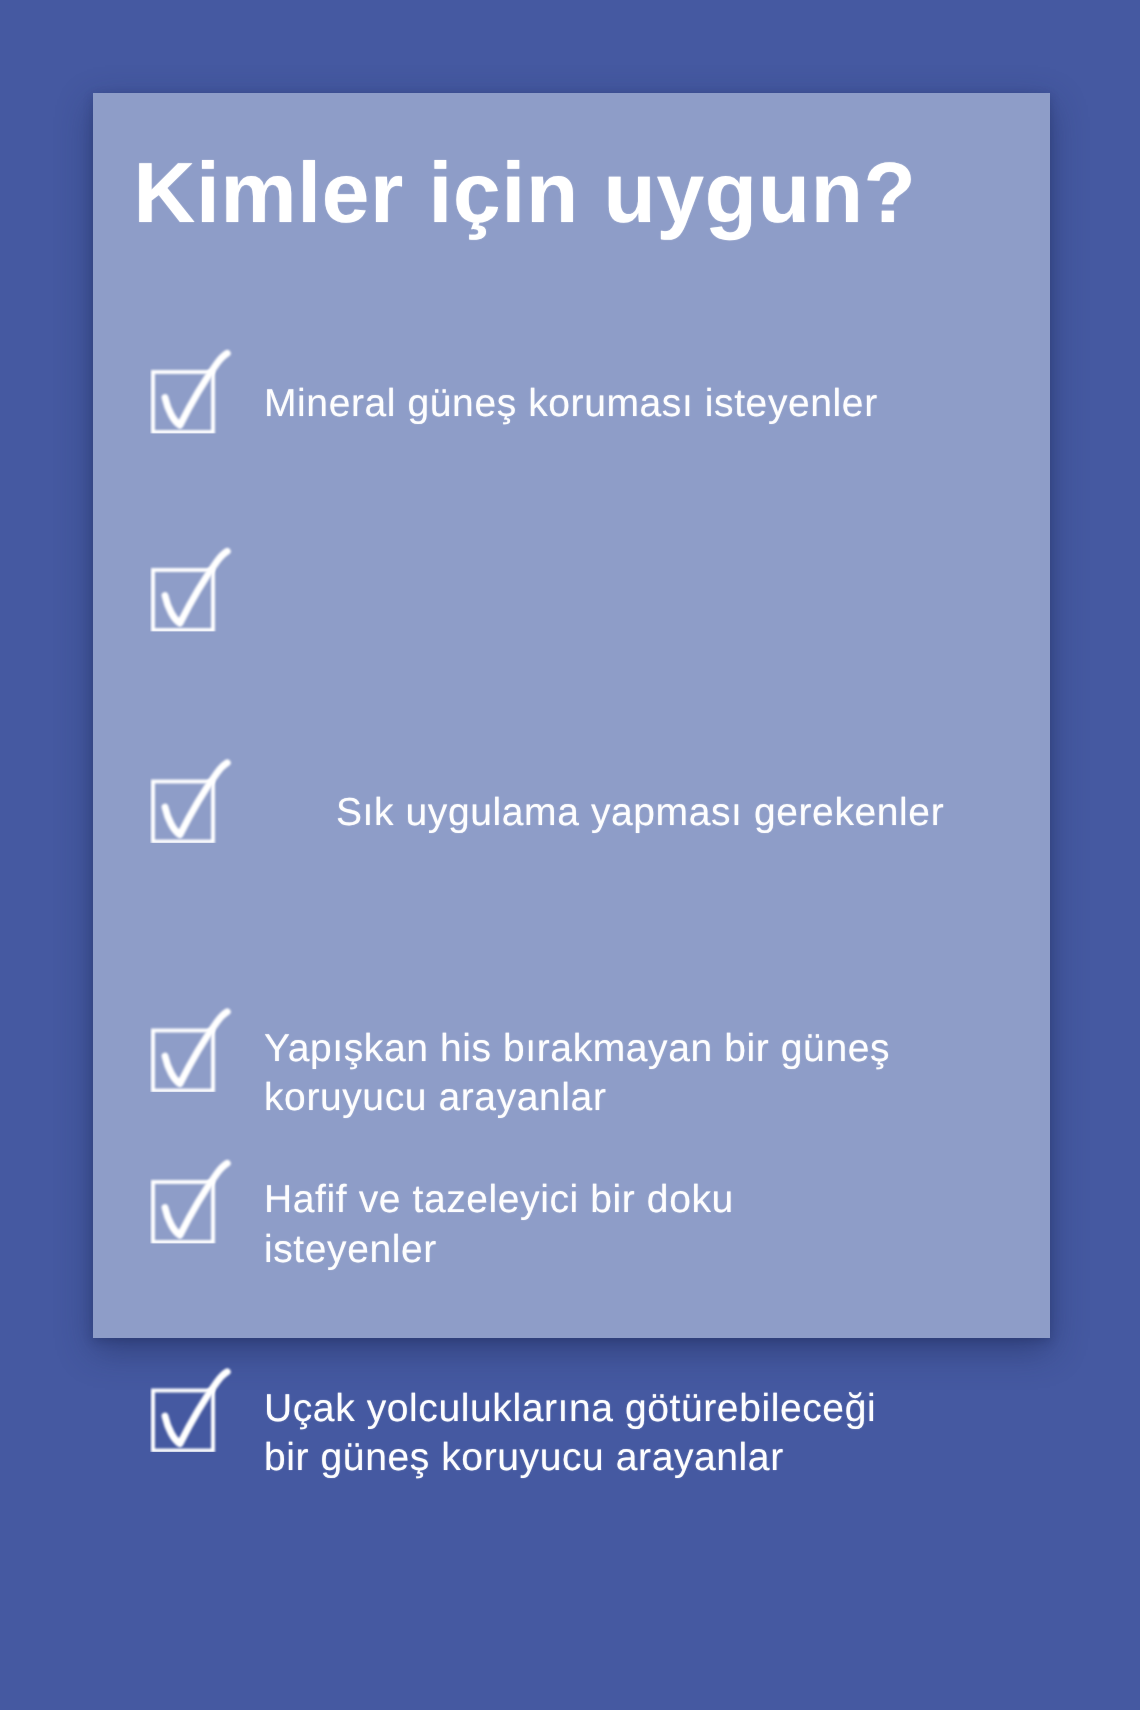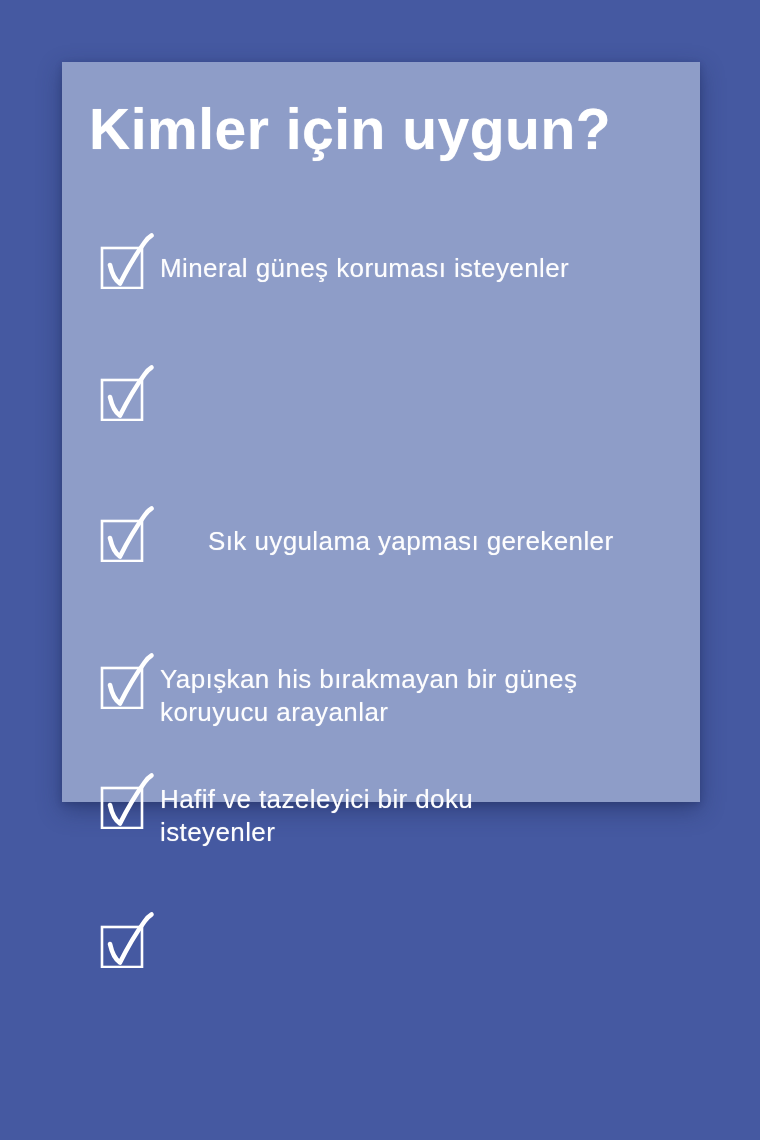"Kimler için uygun?" .card { height: 740px -> 830px }
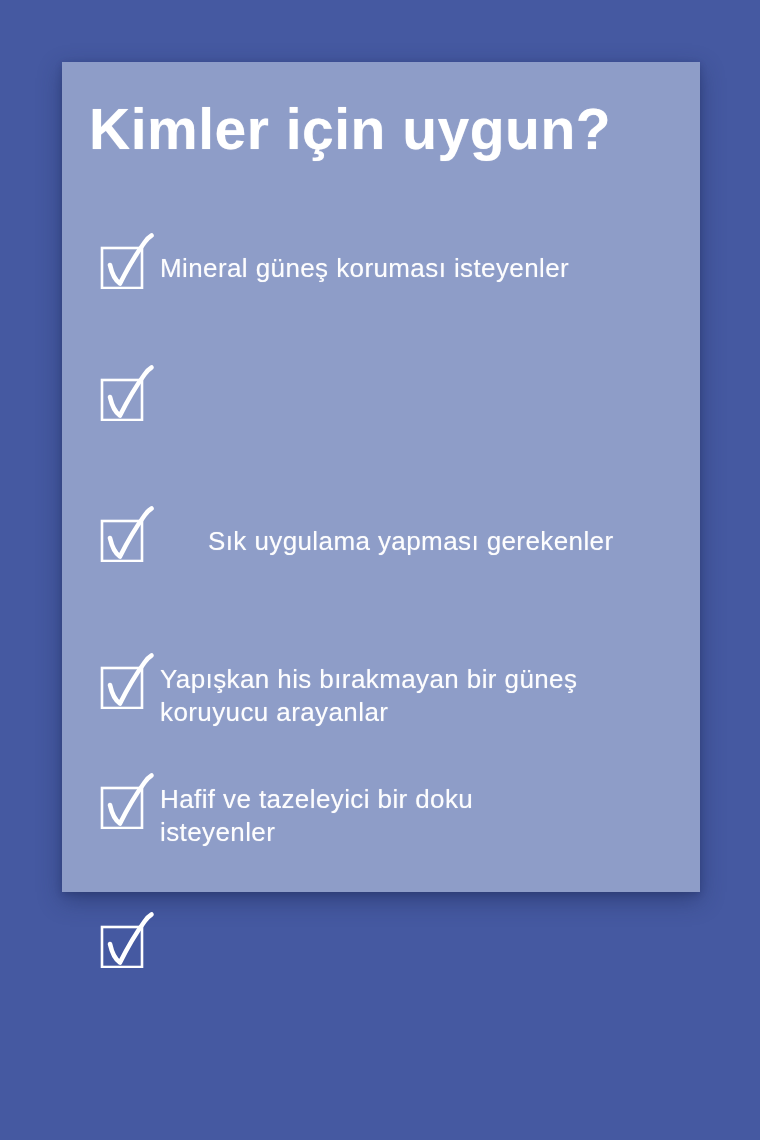"Mineral güneş koruması isteyenler" .label { margin-left: 4px -> 20px }
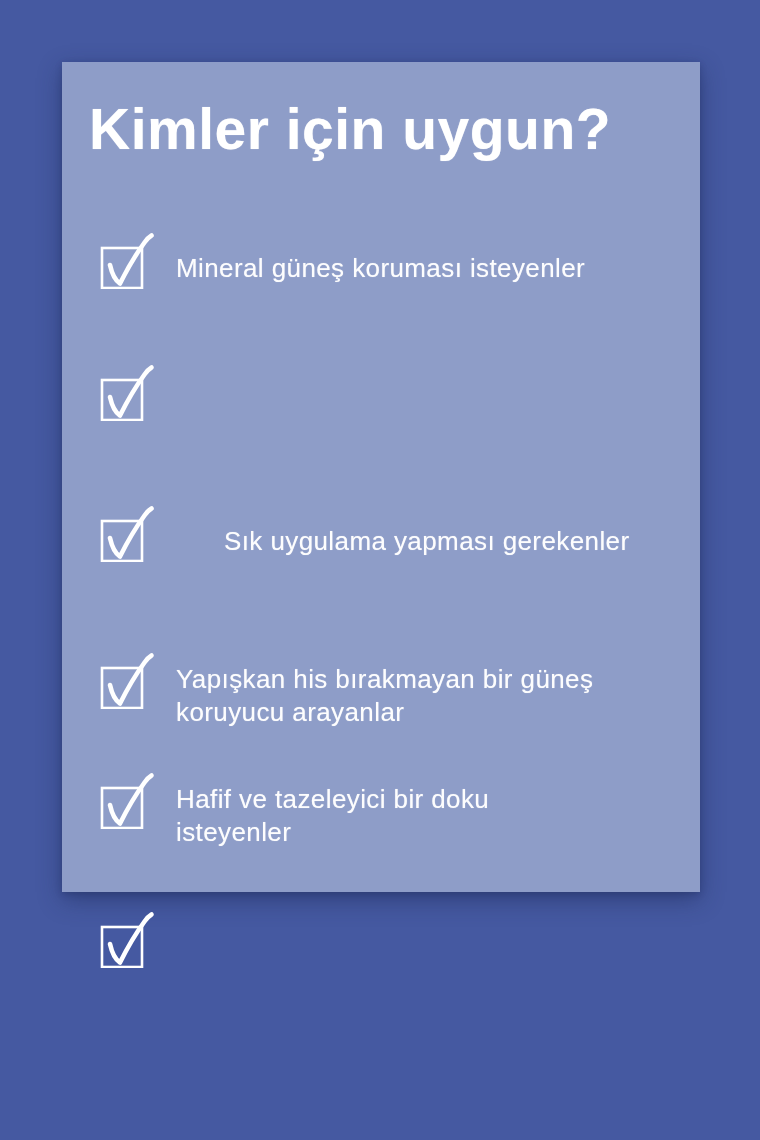"Yapışkan his bırakmayan bir güneş" .row.r4 { top: 589px -> 608px }
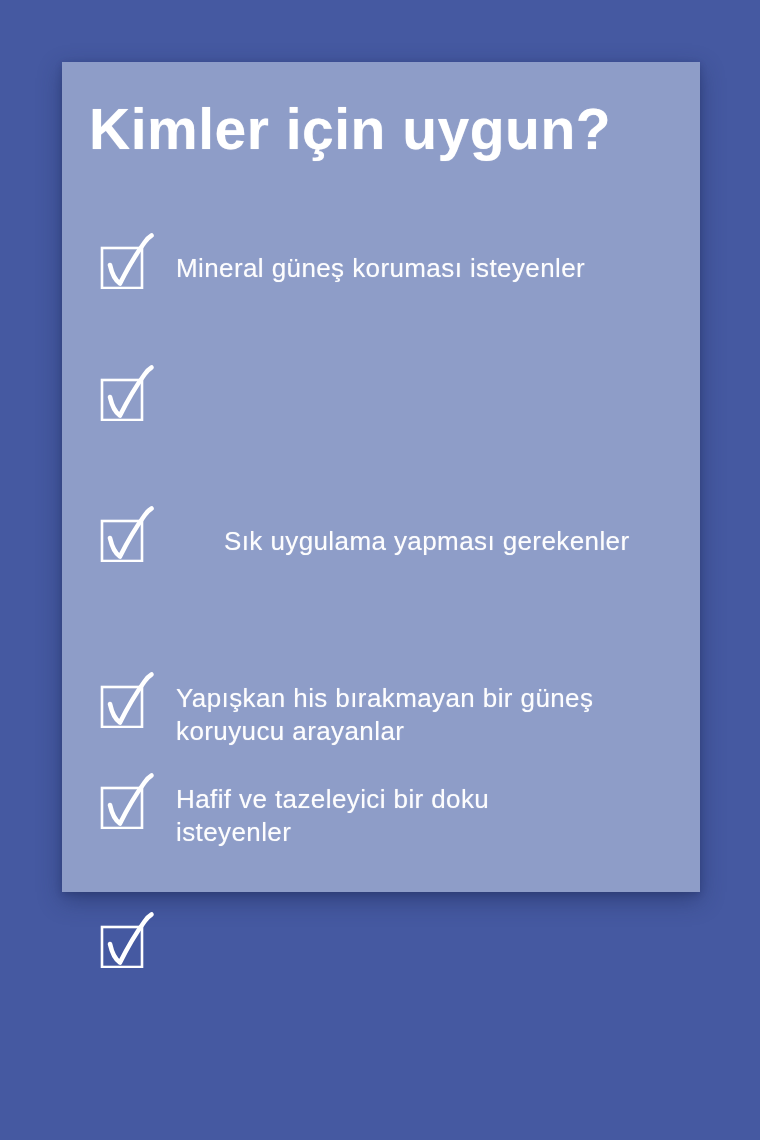"Uçak yolculuklarına götürebileceği" div.label { html: none -> <div>Uçak yolculuklarına götürebileceği bir güneş koruyucu arayanlar</div> }
